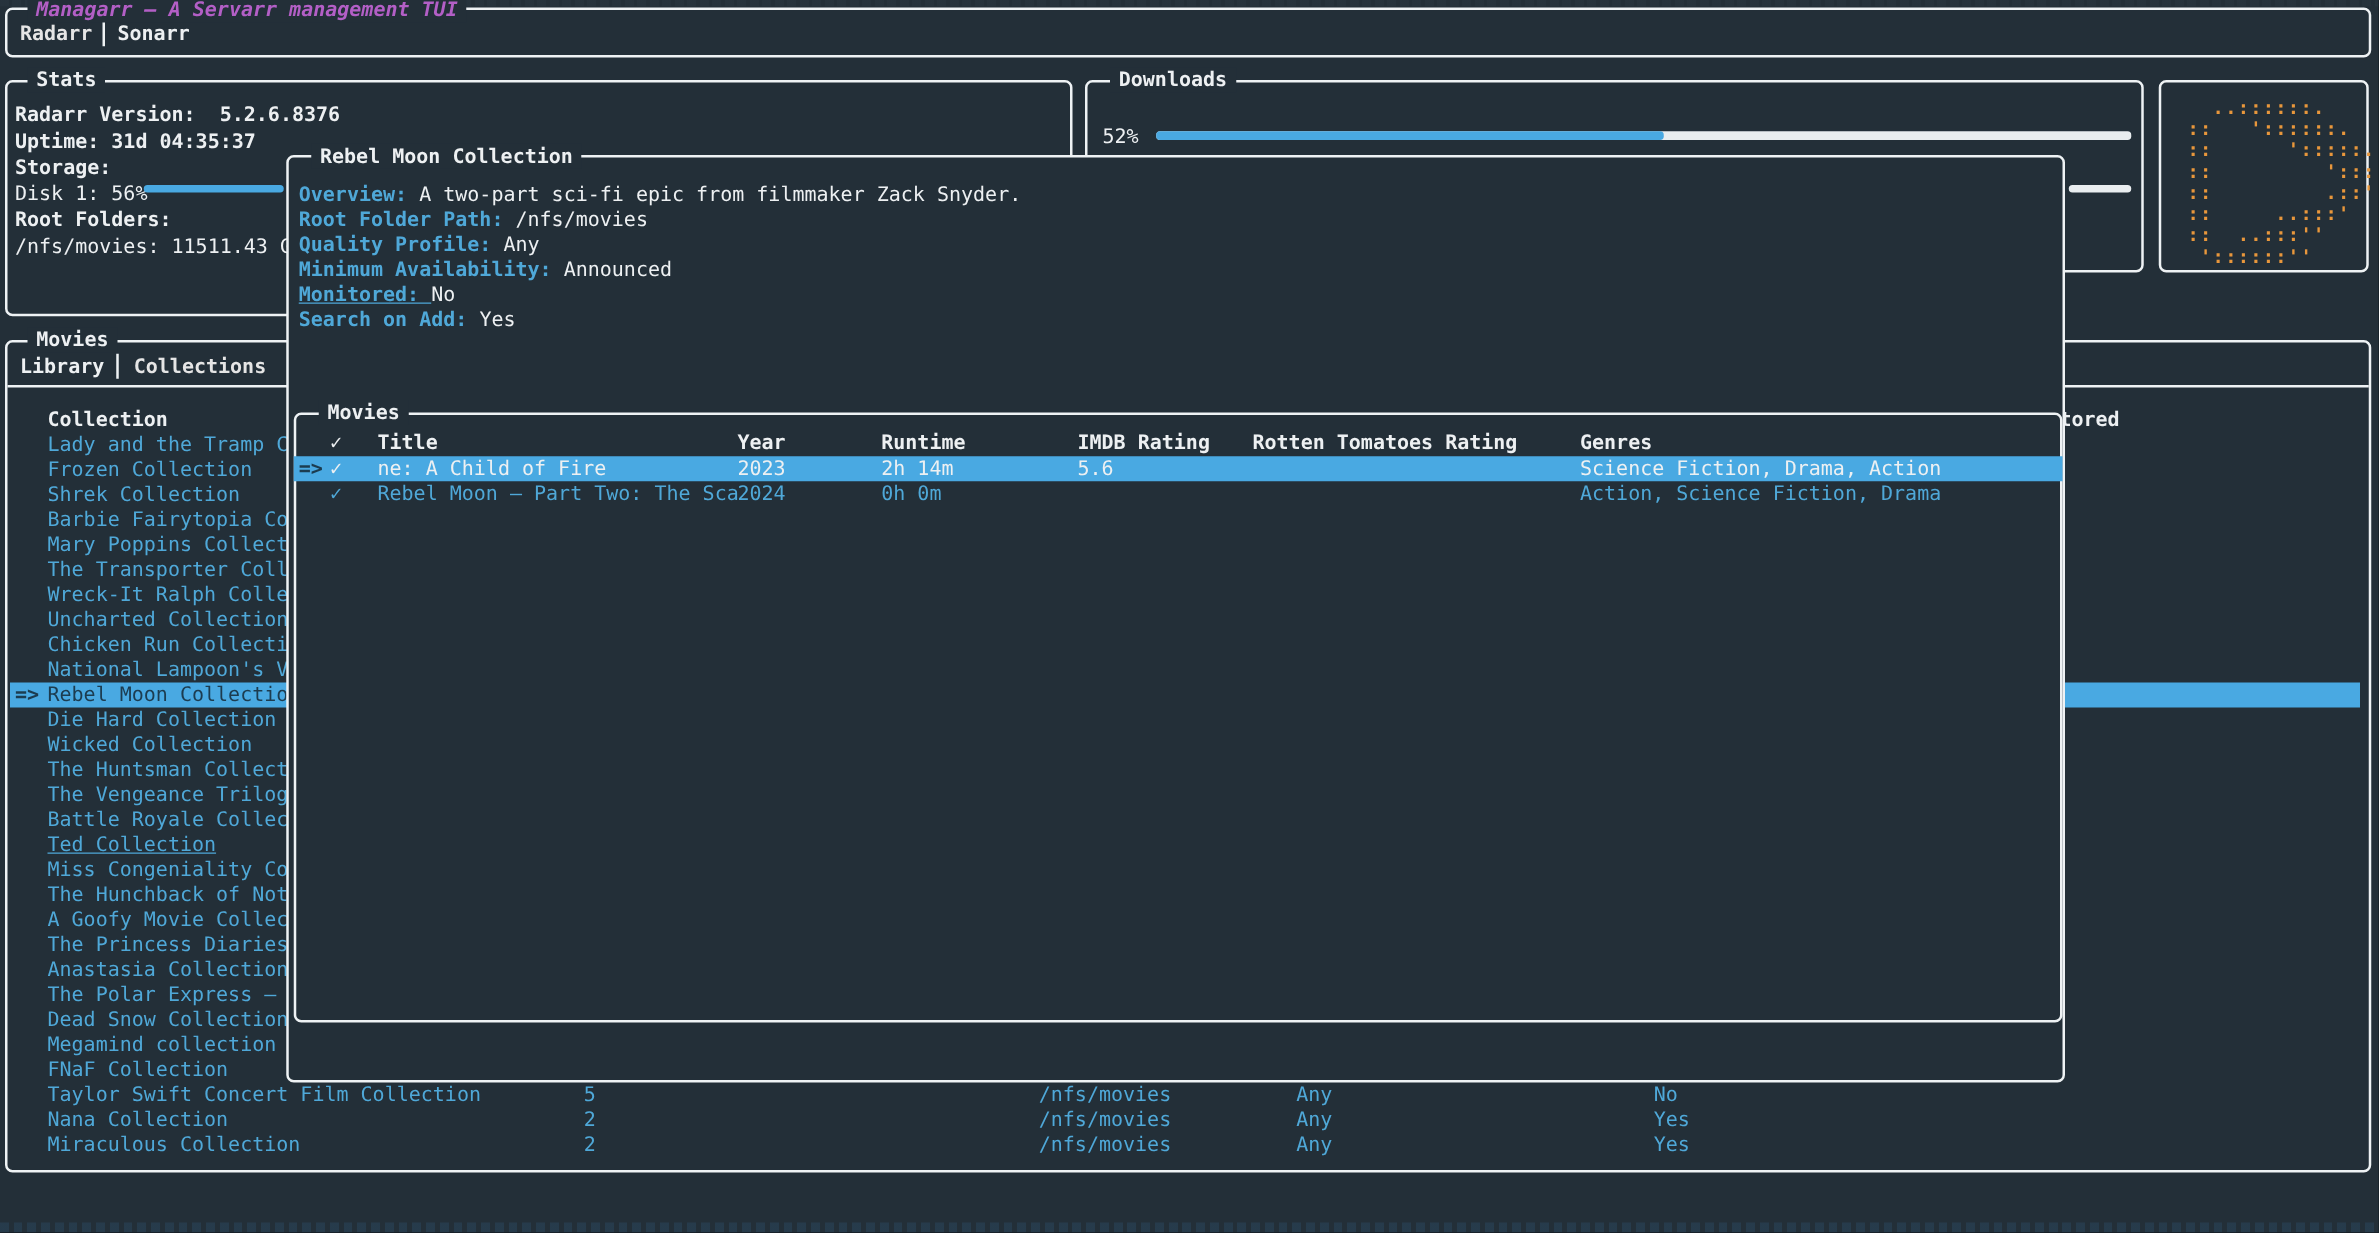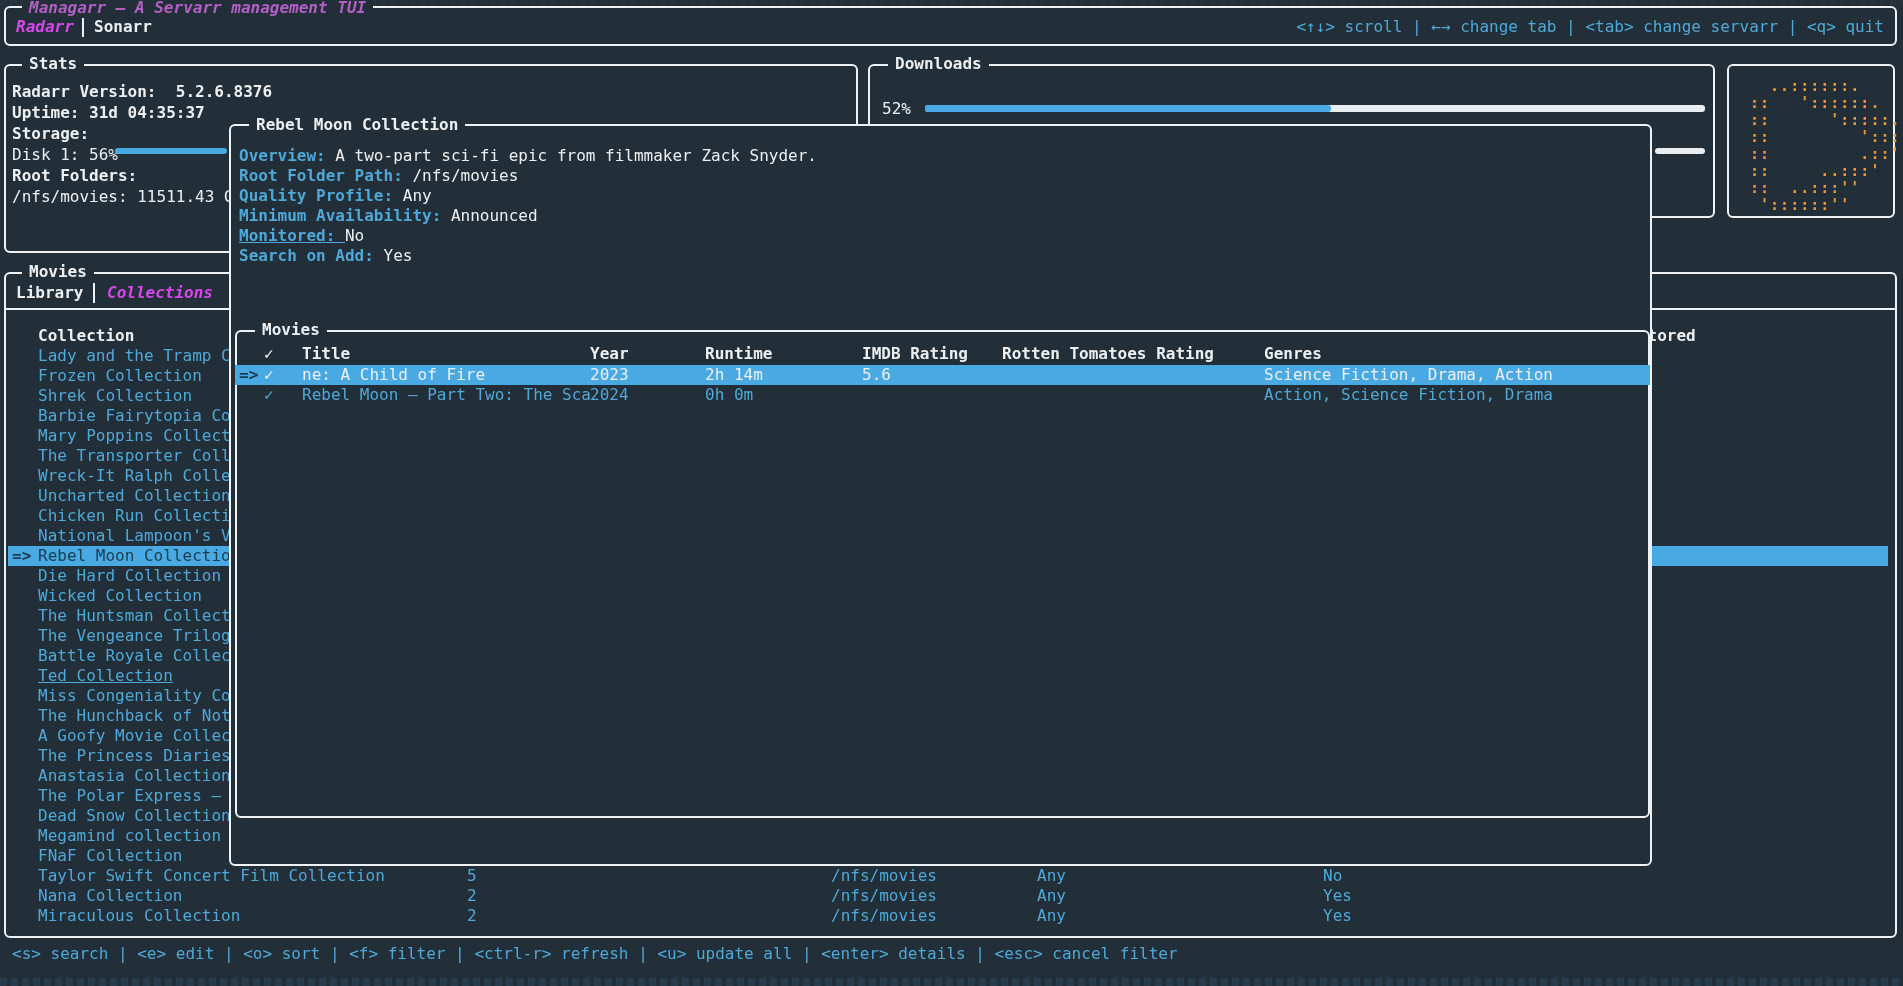"Radarr" .orange { color: #d946ef -> #e5e5e5; font-style: italic -> none }
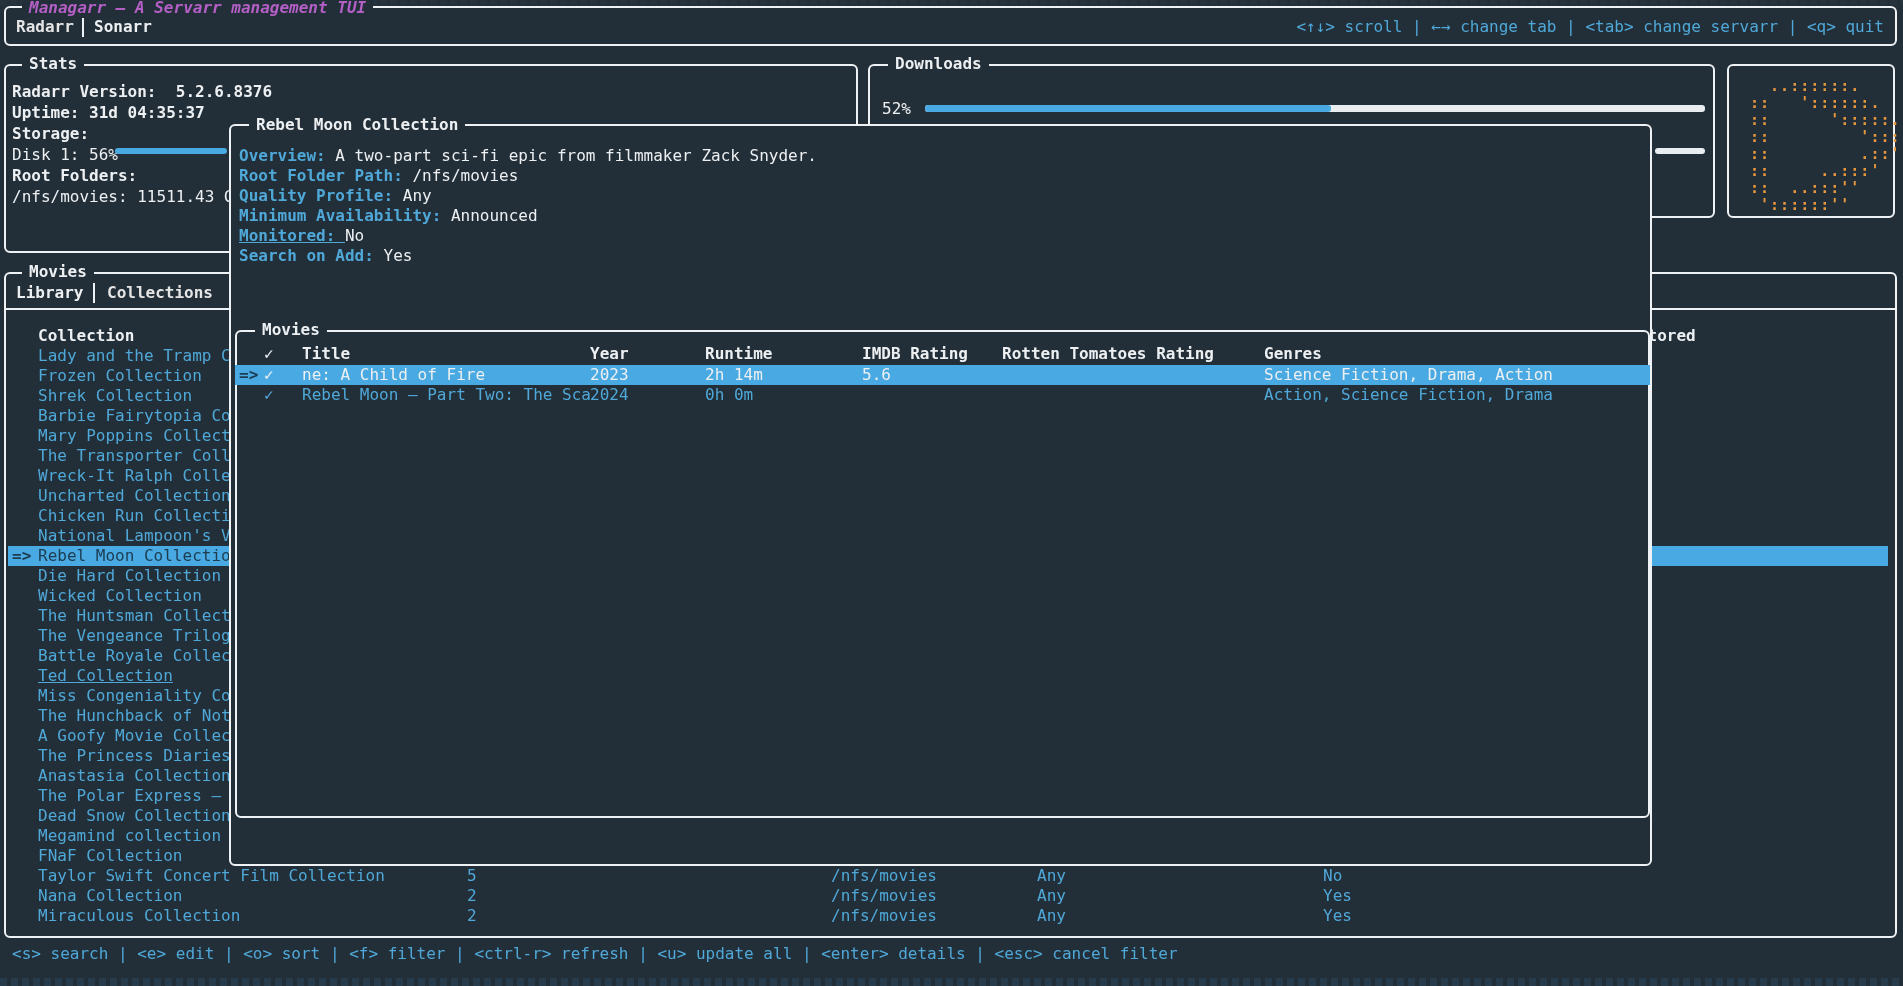"<↑↓> scroll | ←→ change" span.abs { html: <span>&lt;↑↓&gt; scroll | ←→ change tab | &lt;tab&gt; change servarr | &lt;q&gt; quit</span> -> none }
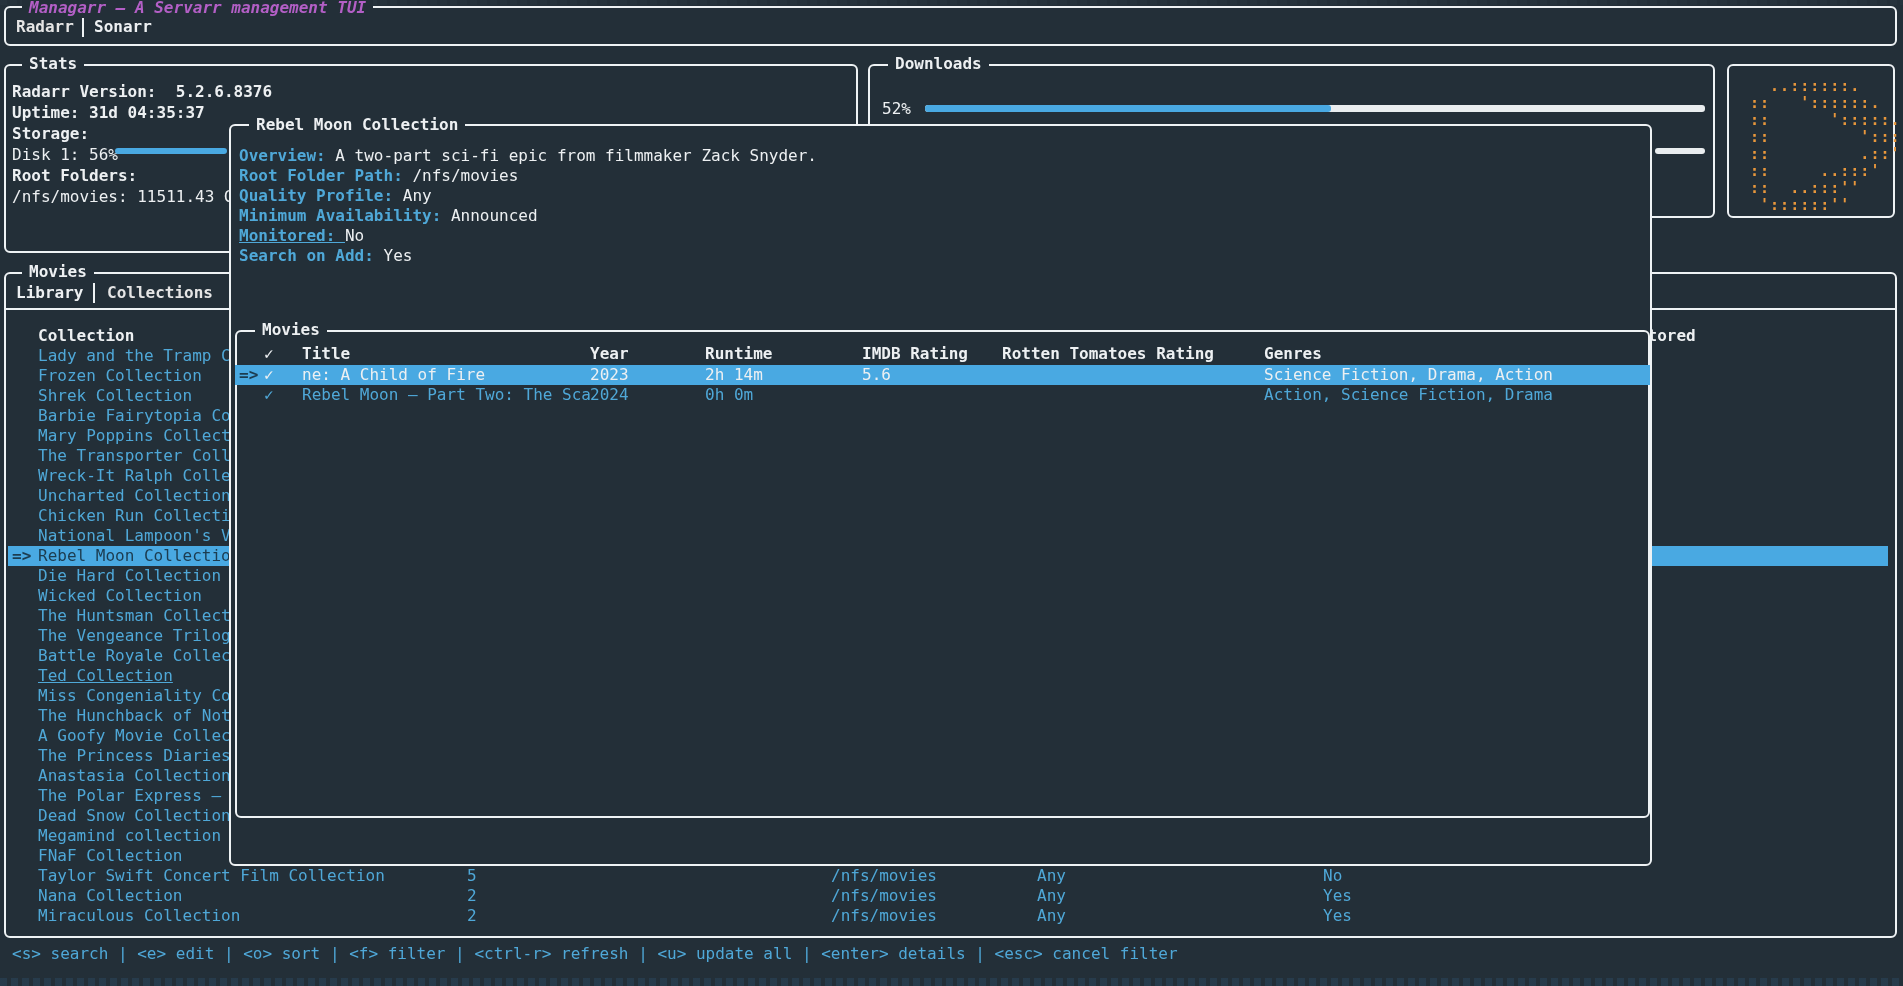"<s> search | <e> edit" span.abs { html: <span>&lt;s&gt; search | &lt;e&gt; edit | &lt;o&gt; sort | &lt;f&gt; filter | &lt;ctrl-r&gt; refresh | &lt;u&gt; update all | &lt;enter&gt; details | &lt;esc&gt; cancel filter</span> -> none }
